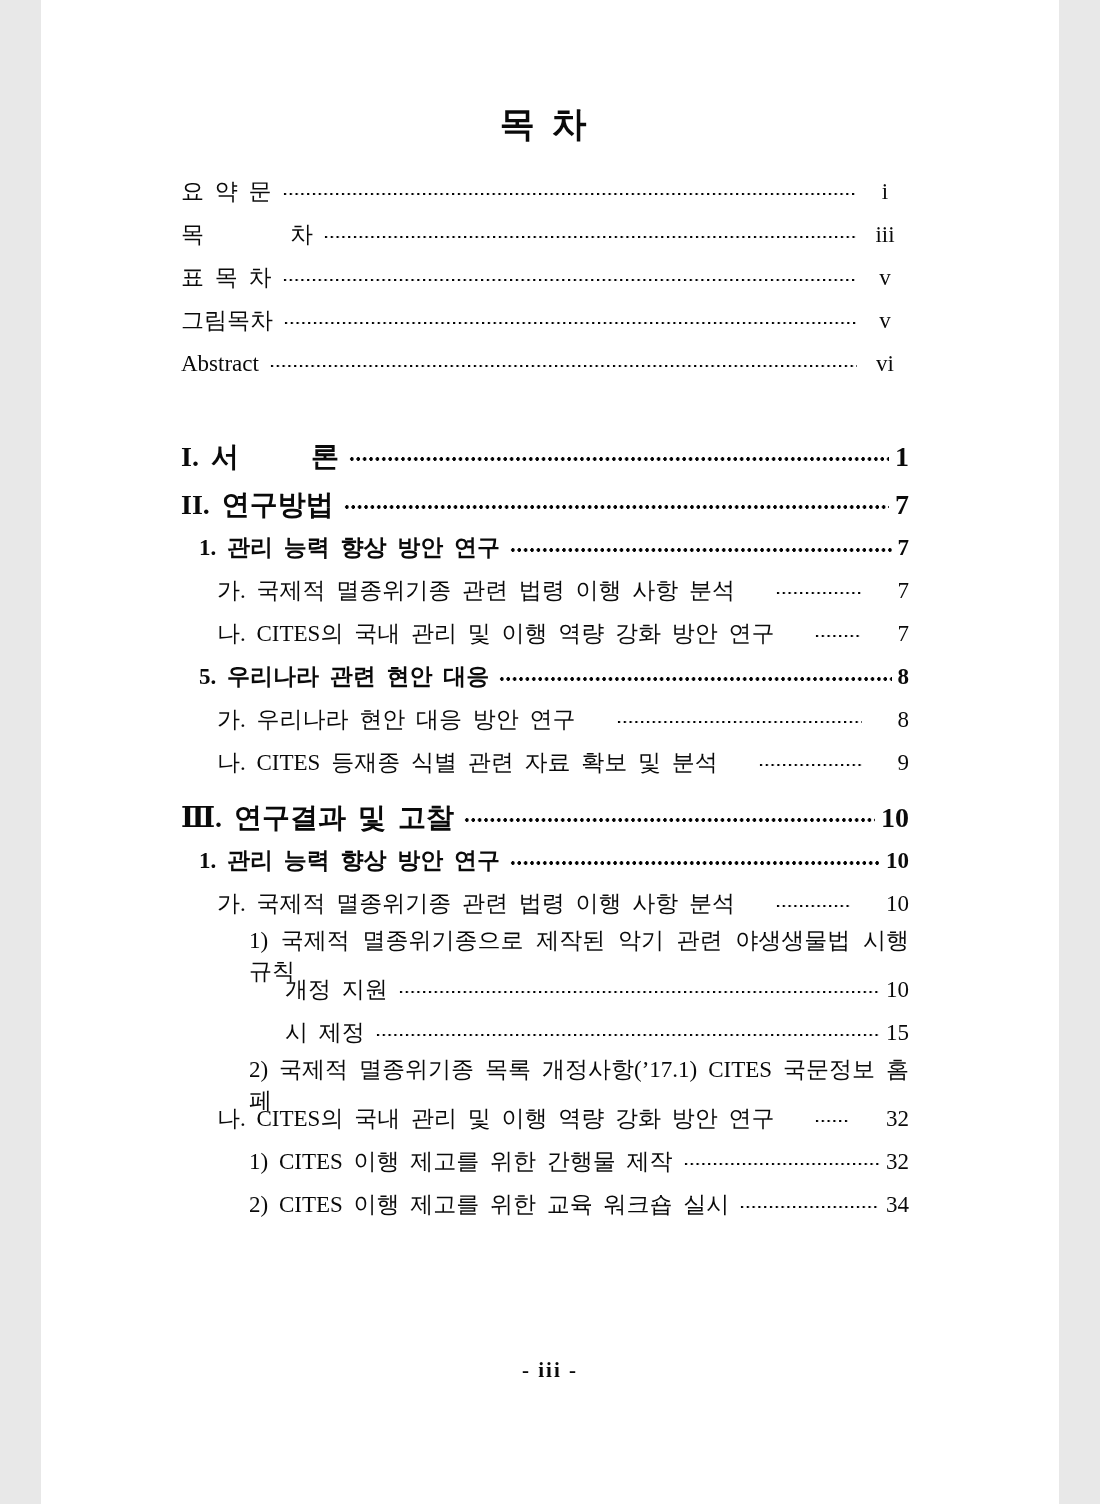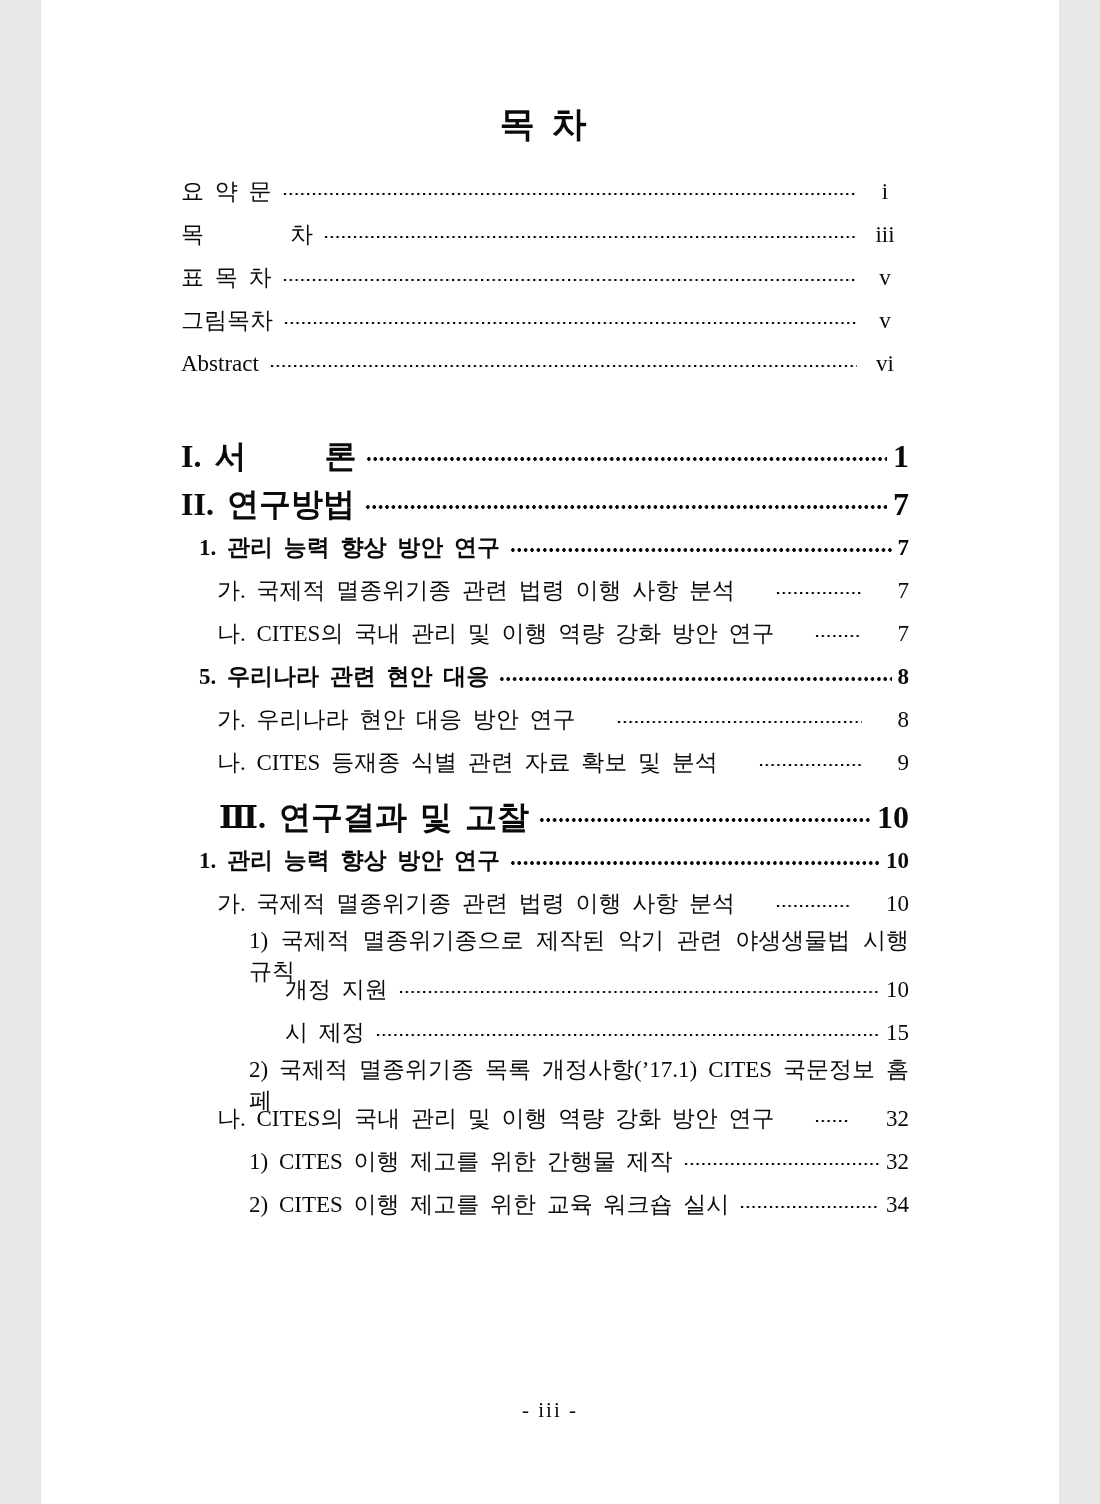"I. 서 론" .lvl1 { font-size: 32px -> 28px }
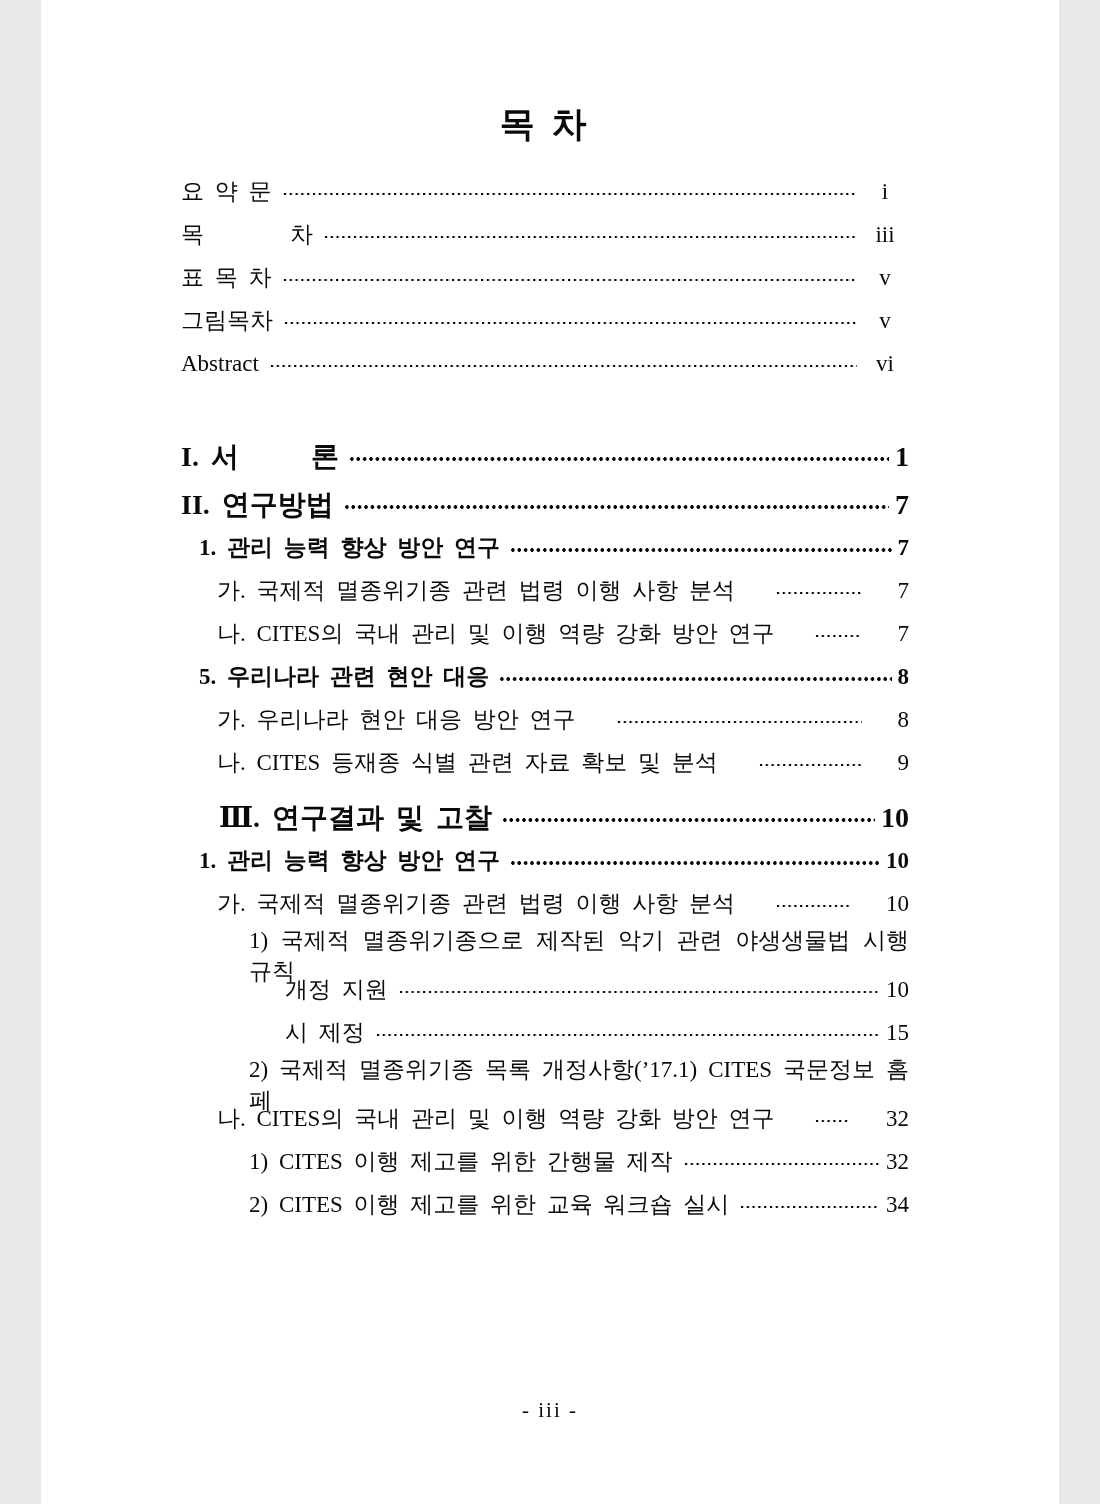"Ⅲ. 연구결과 및 고찰" .m12 { margin-left: 38px -> none }
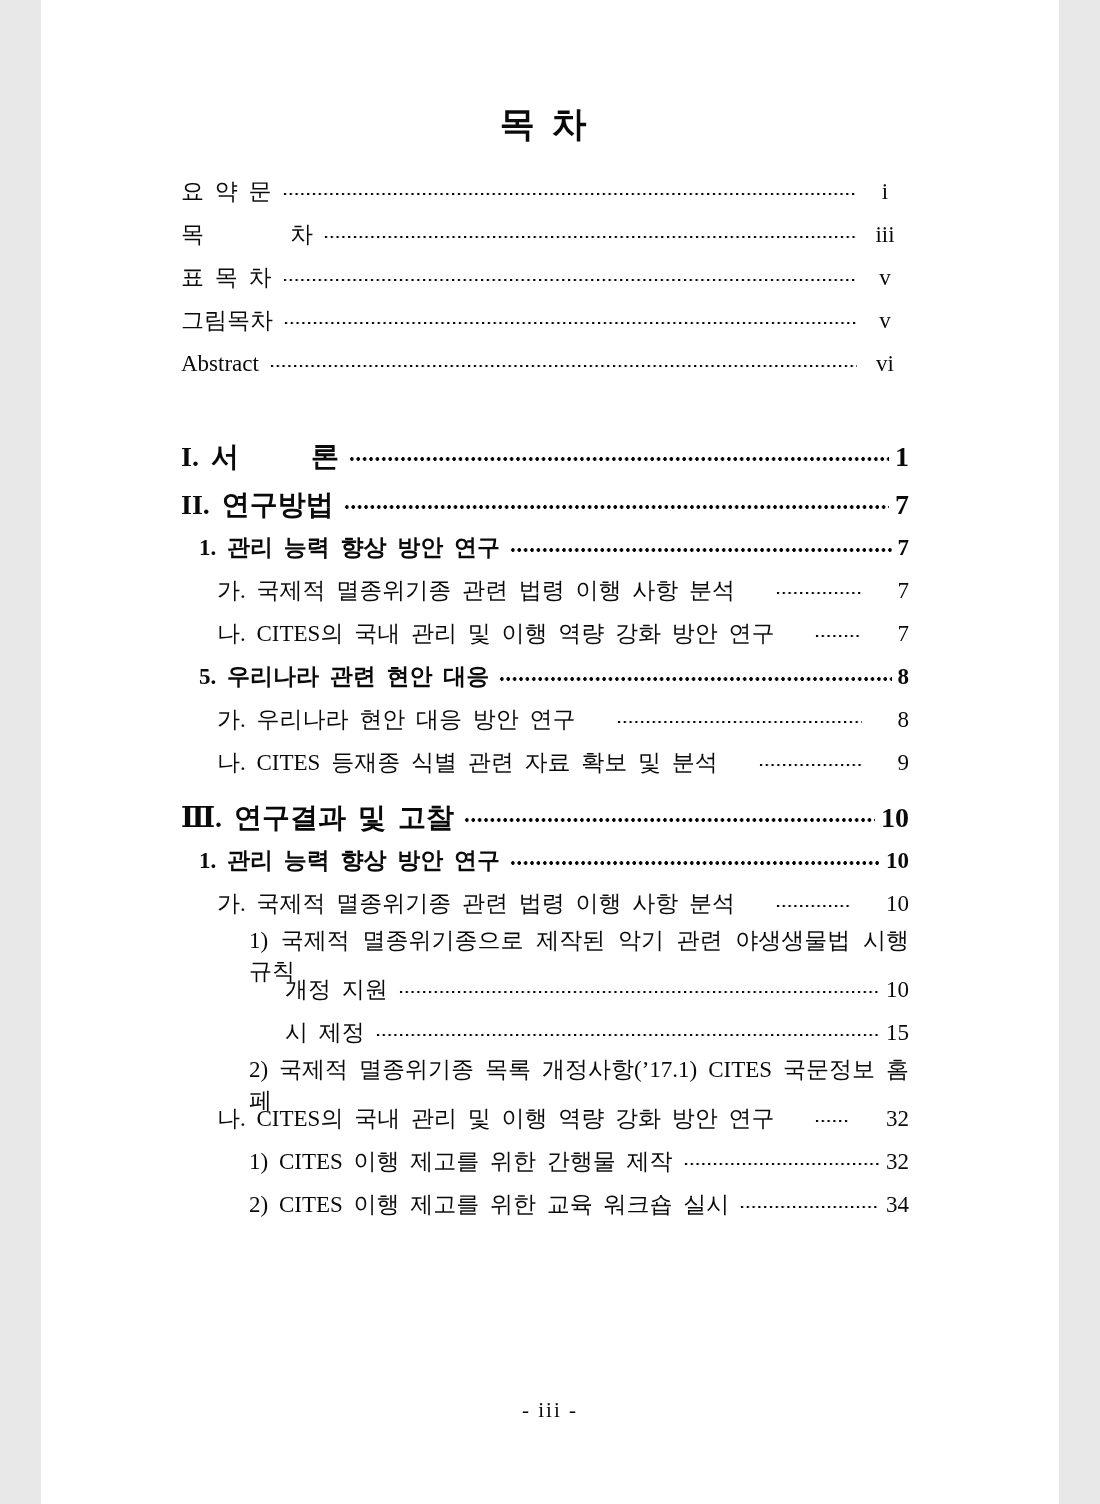"- iii -" .footer { font-weight: none -> bold; top: 1398px -> 1358px }
